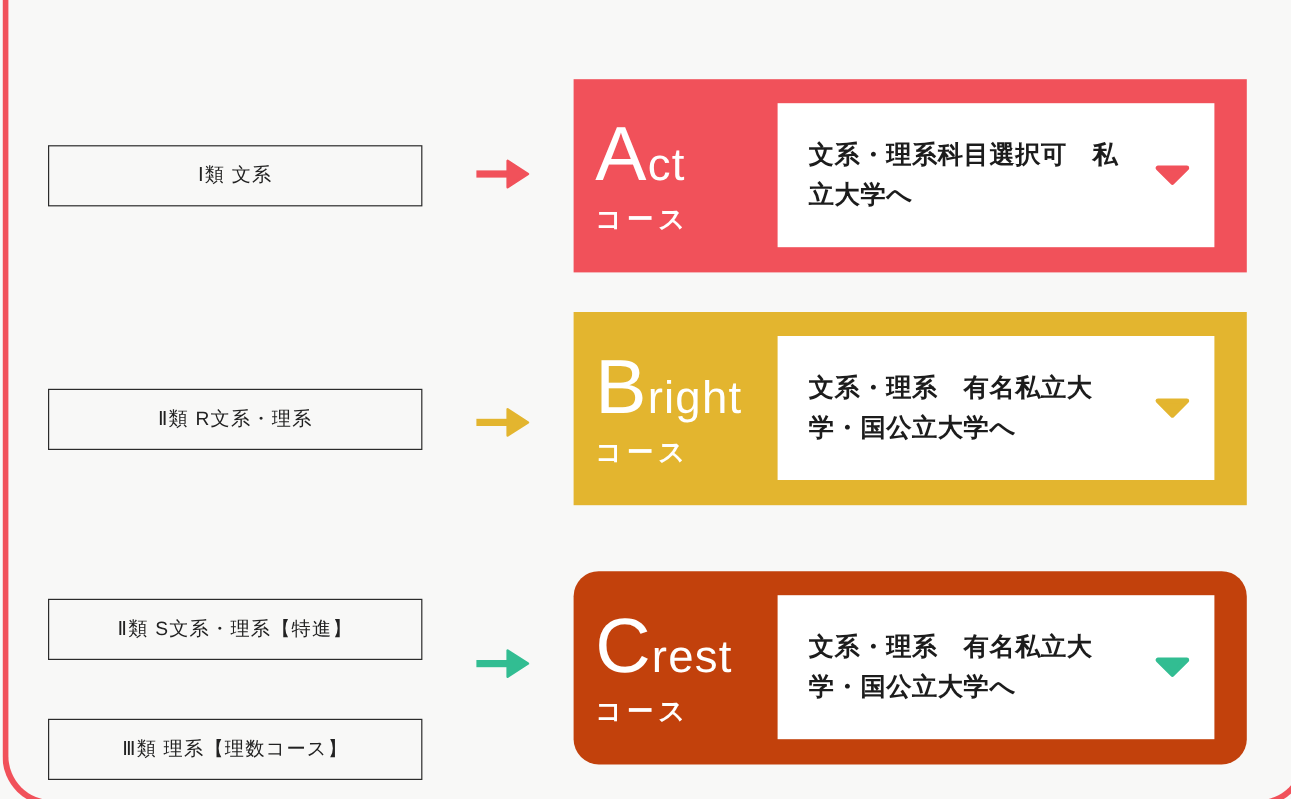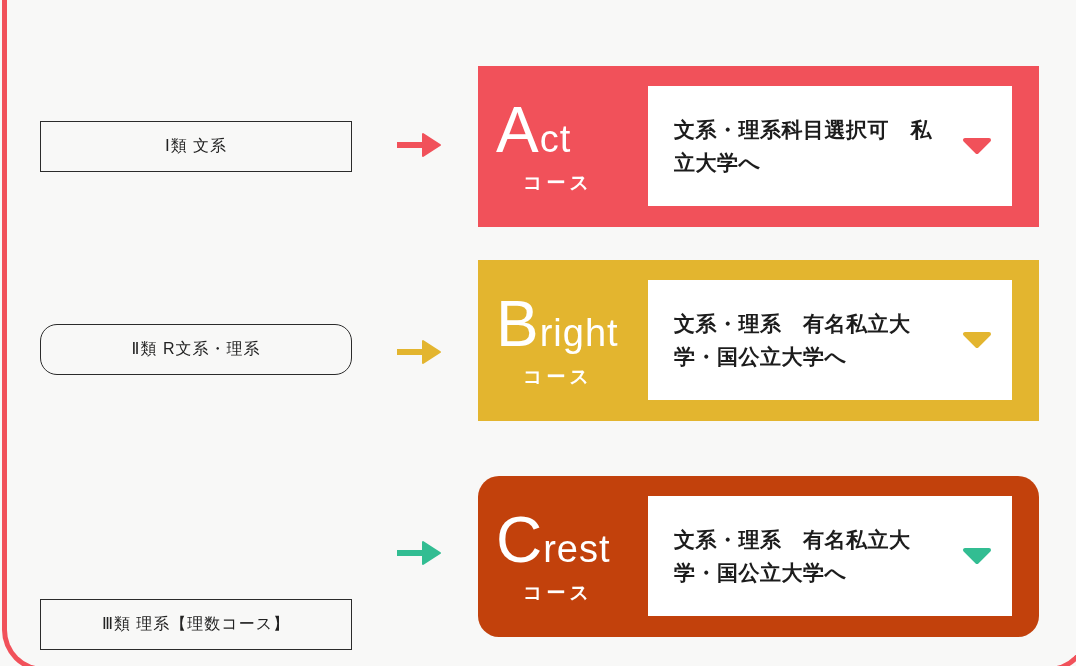"コース" .course-suffix { font-size: 19px -> 22px; margin-left: 27px -> none }
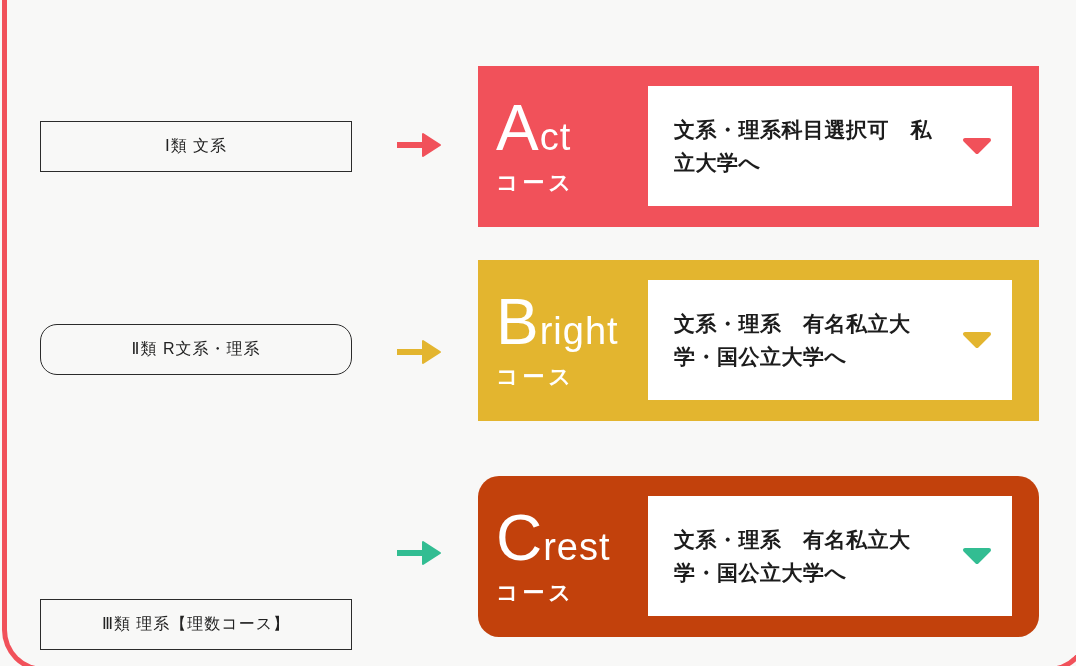"Ⅱ類 R文系・理系" div.track-box { border-radius: 17px -> none }
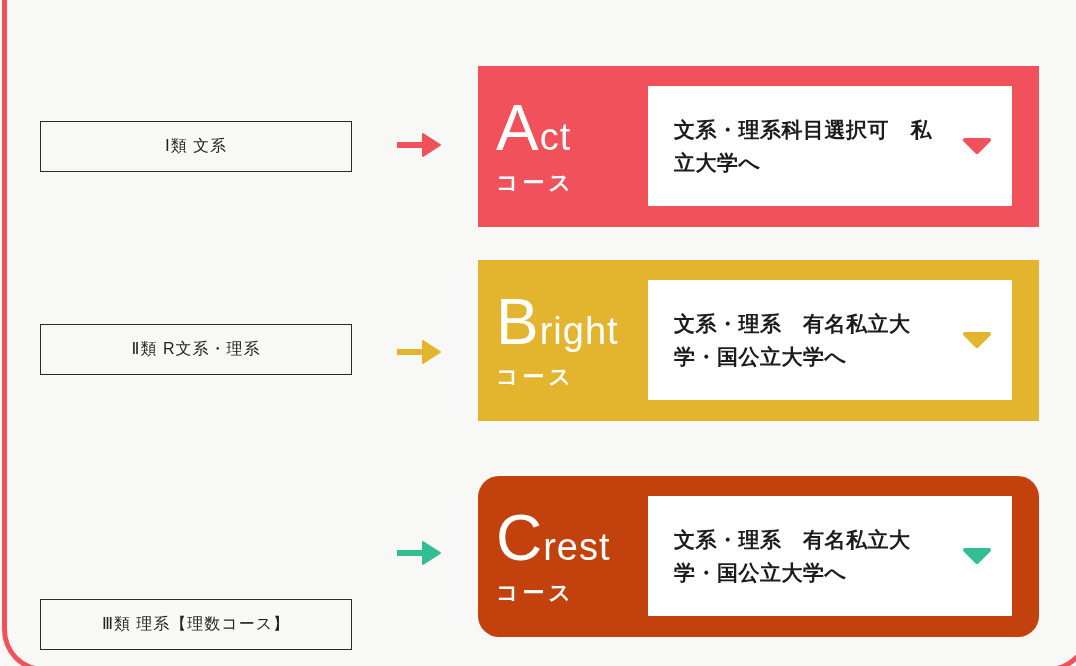"Ⅱ類 S文系・理系【特進】" div.track-box { html: none -> <div> <span>Ⅱ類 S文系・理系【特進】</span> </div> }
